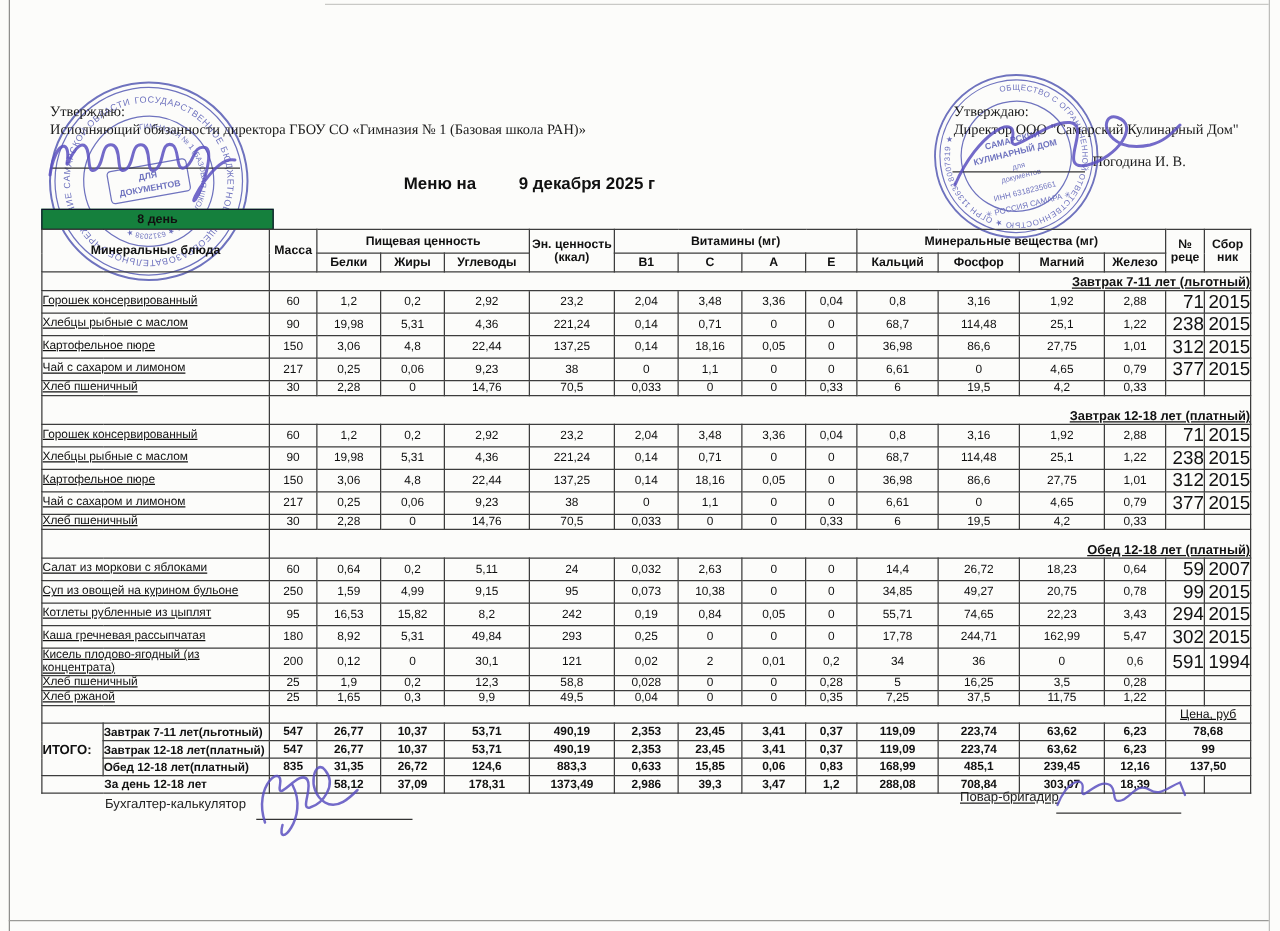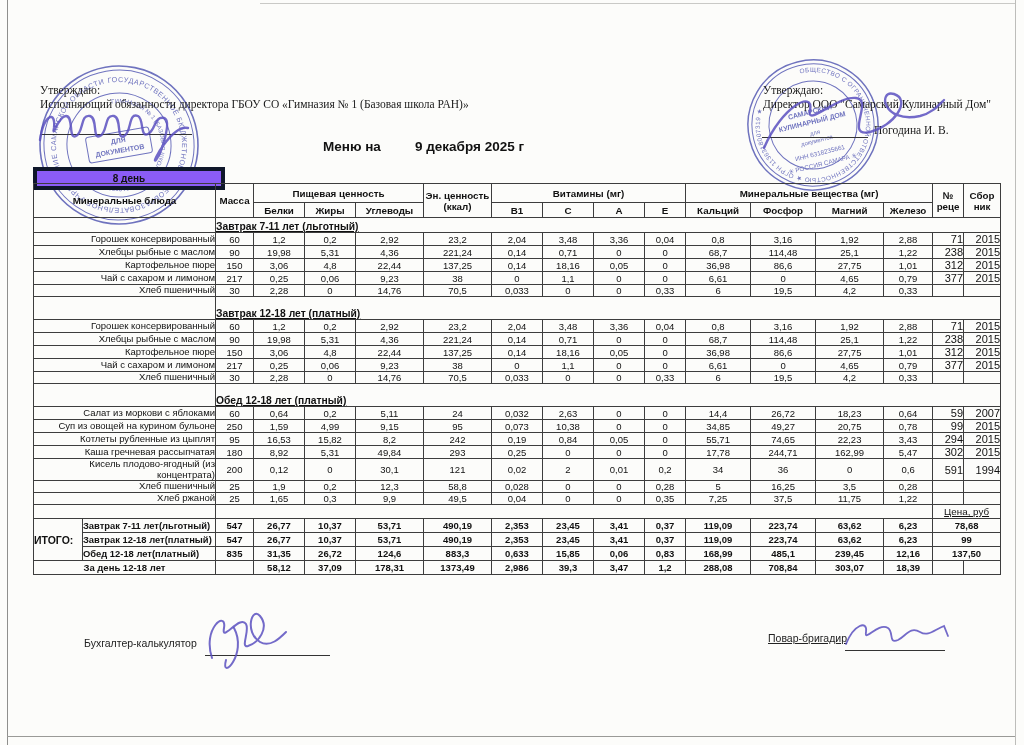"8 день" .day-badge { background: #8b5cf6 -> #15803d; border: 4px solid #0f172a -> 1px solid #0f172a }
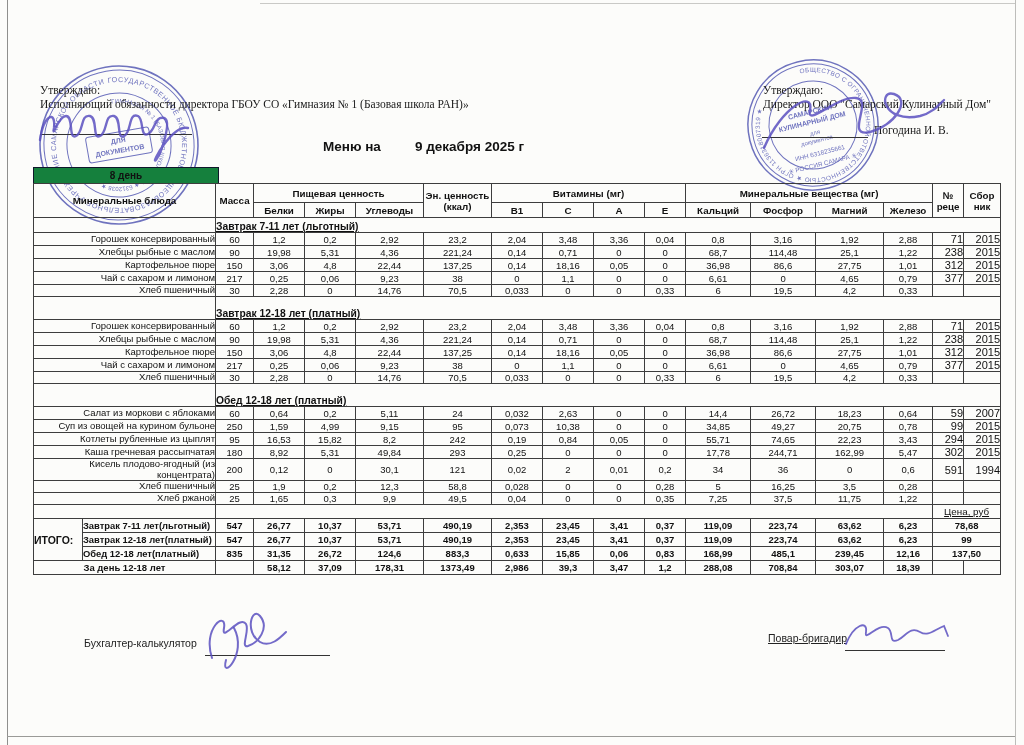"Завтрак 7-11 лет (льготный)" td.sectitle { text-align: left -> right }
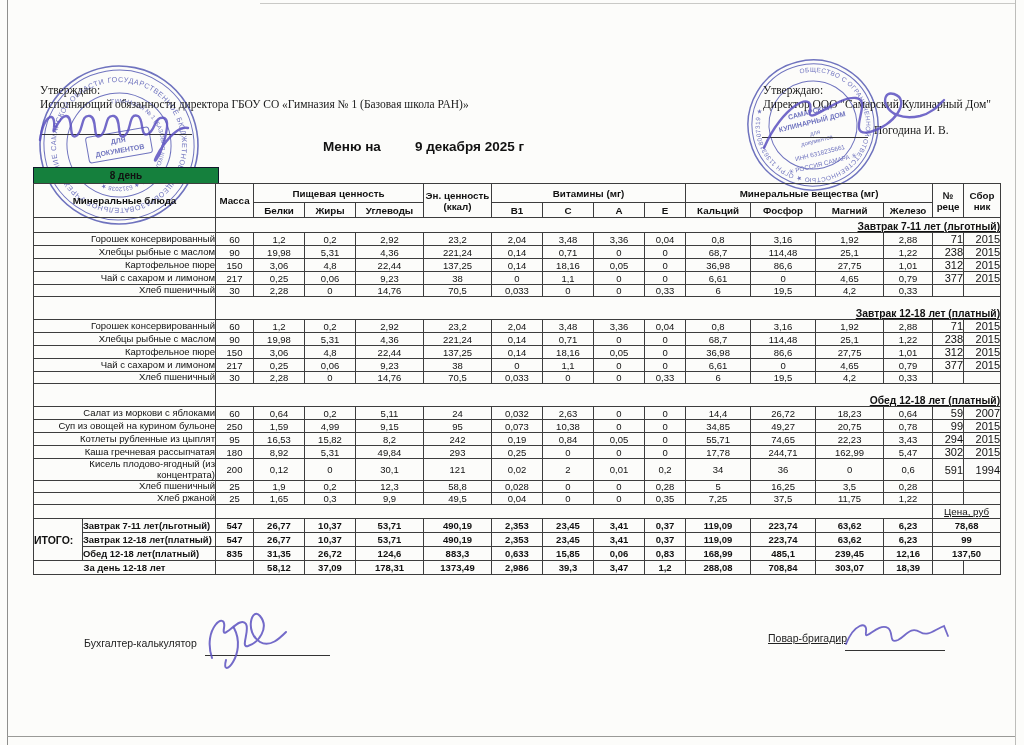"Горошек консервированный" td.dname { text-align: right -> left; text-decoration: none -> underline }
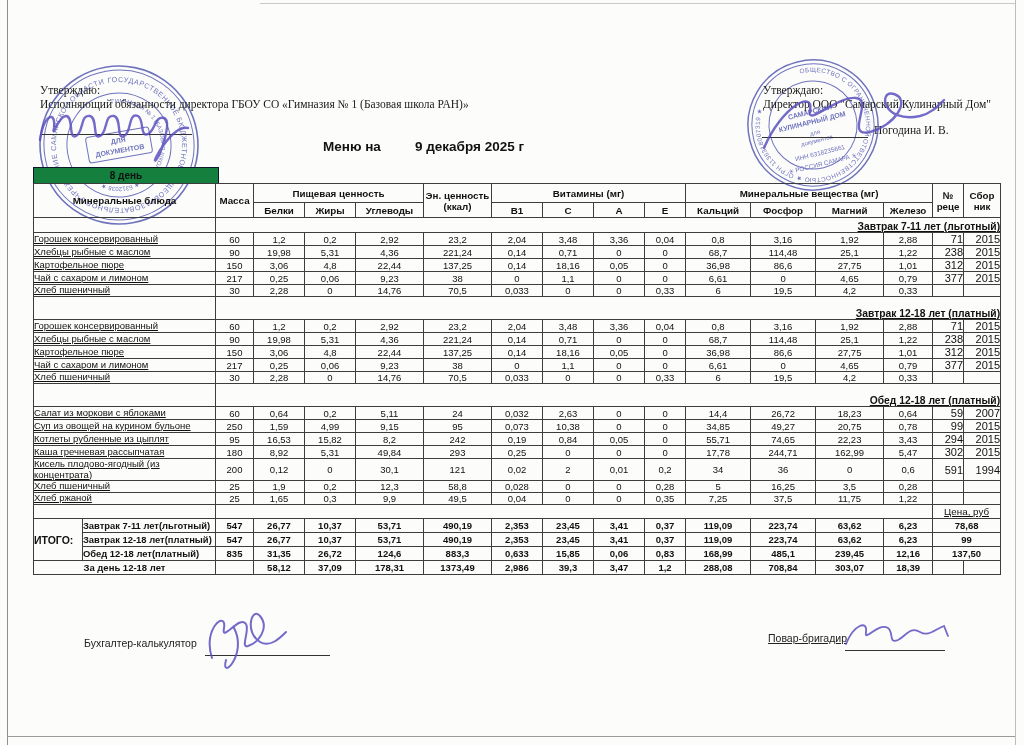"71" td.rec { font-size: 11px -> 15px }
